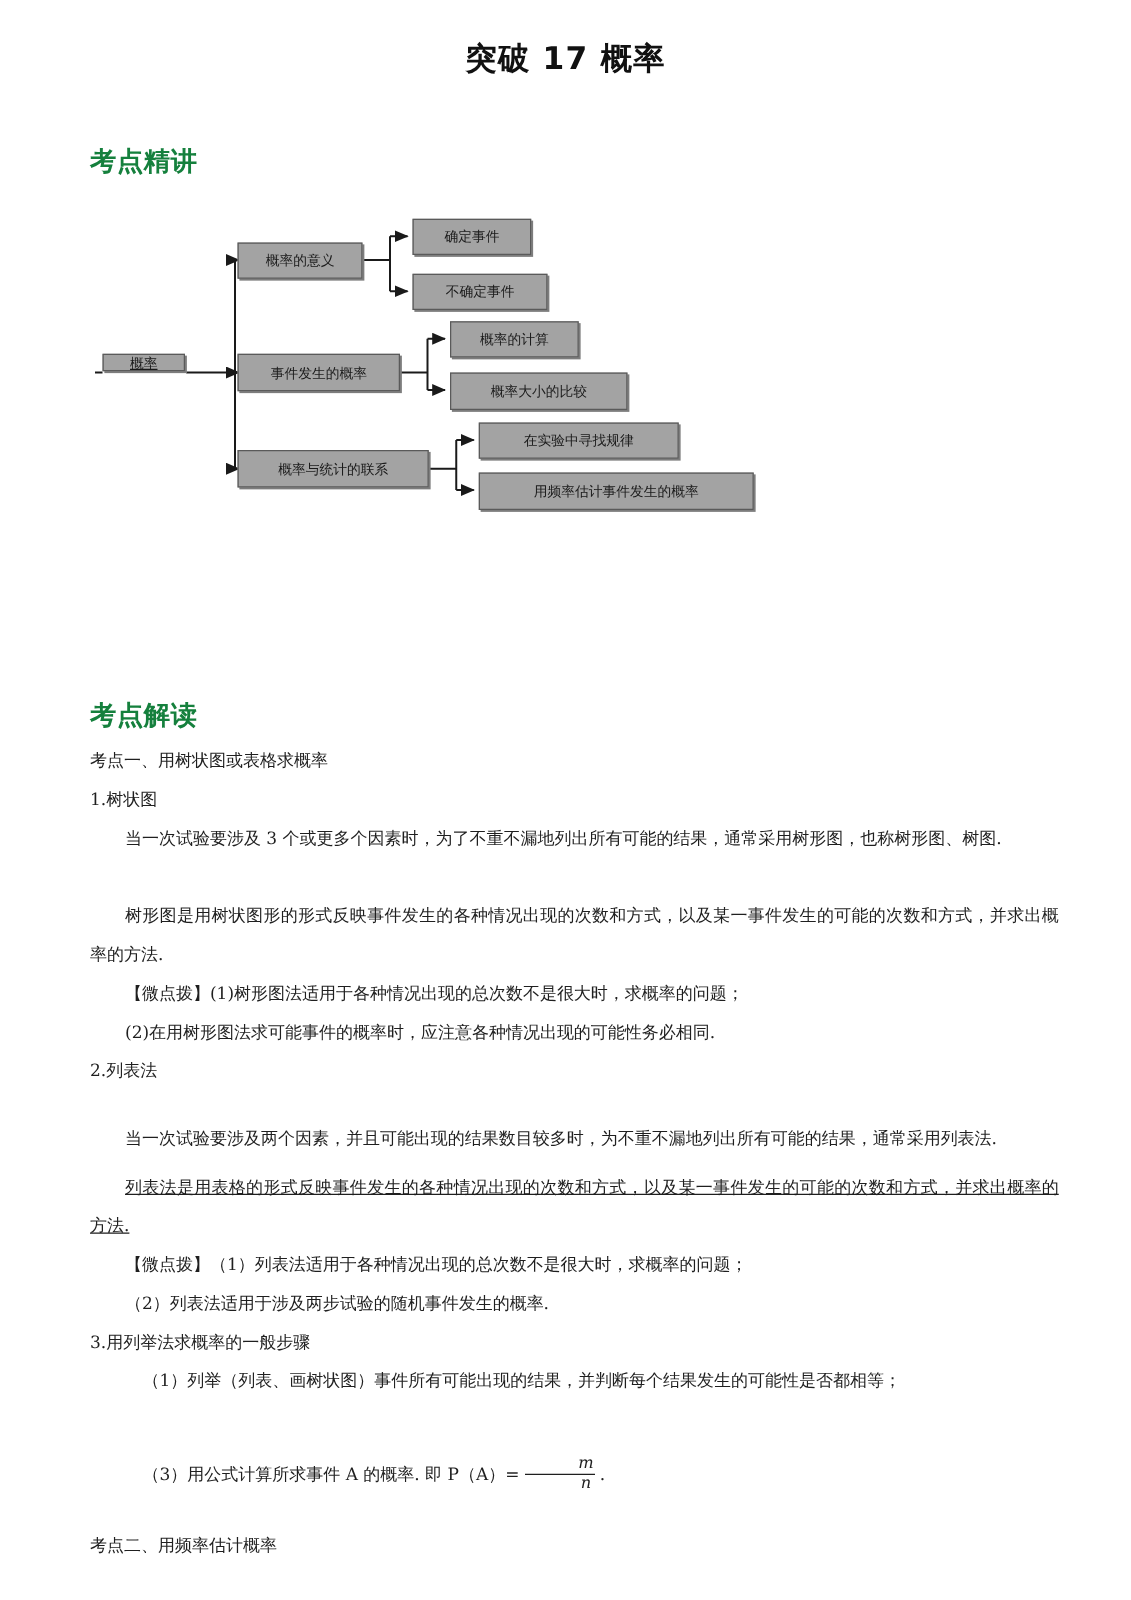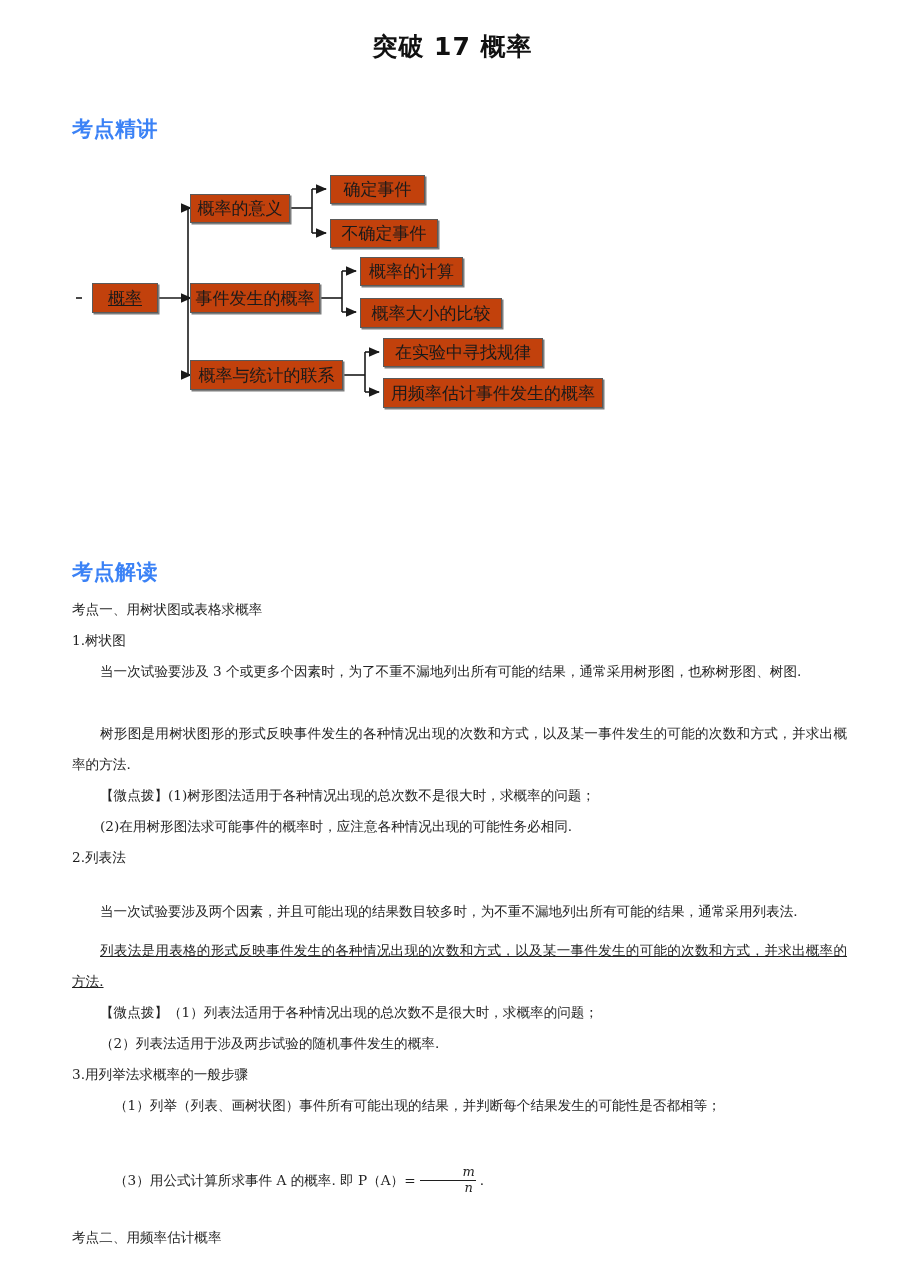"考点精讲" .section-heading { color: #3b82f6 -> #15803d }
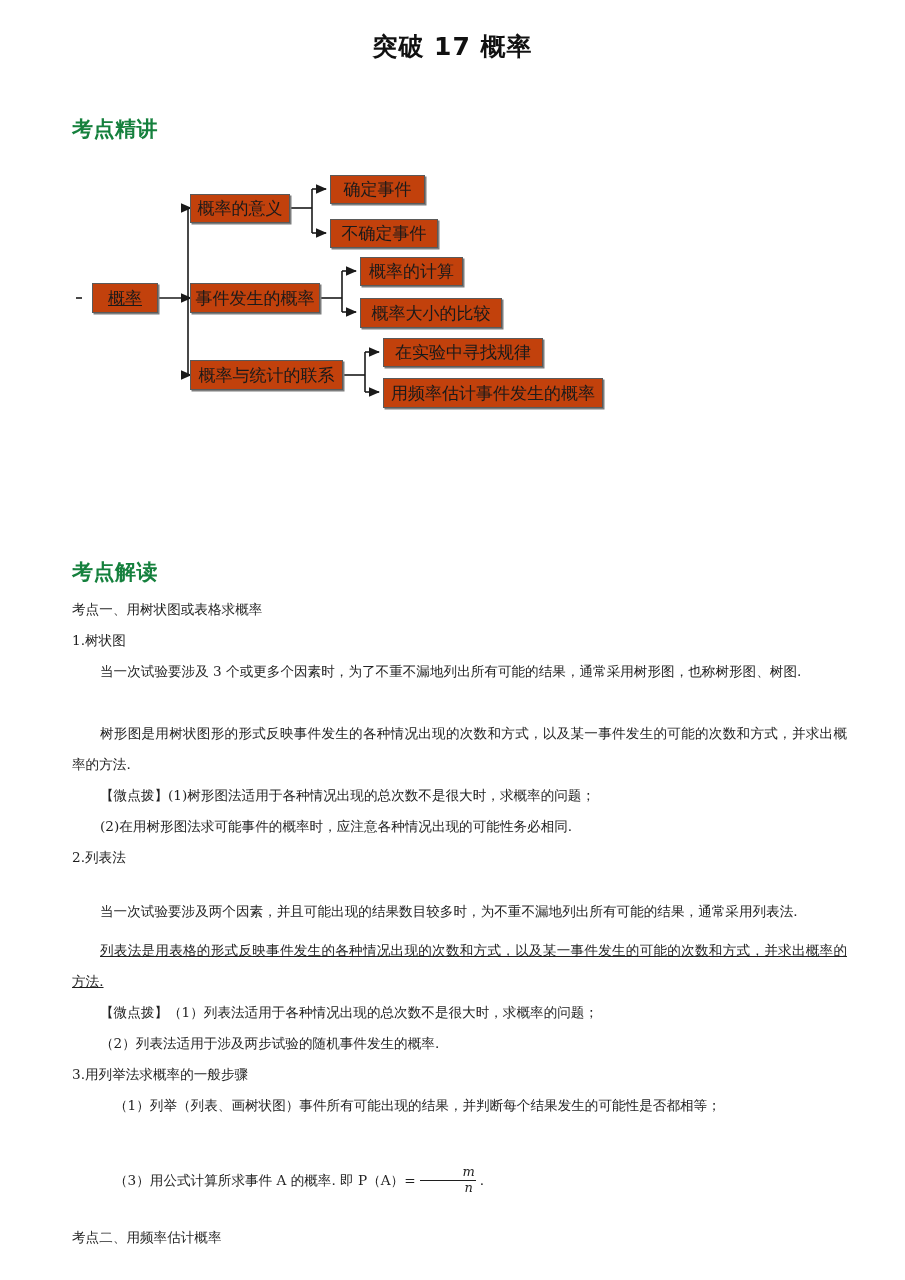"确定事件" .fc-box { background: #c2410c -> #a3a3a3; font-size: 17px -> 11px }
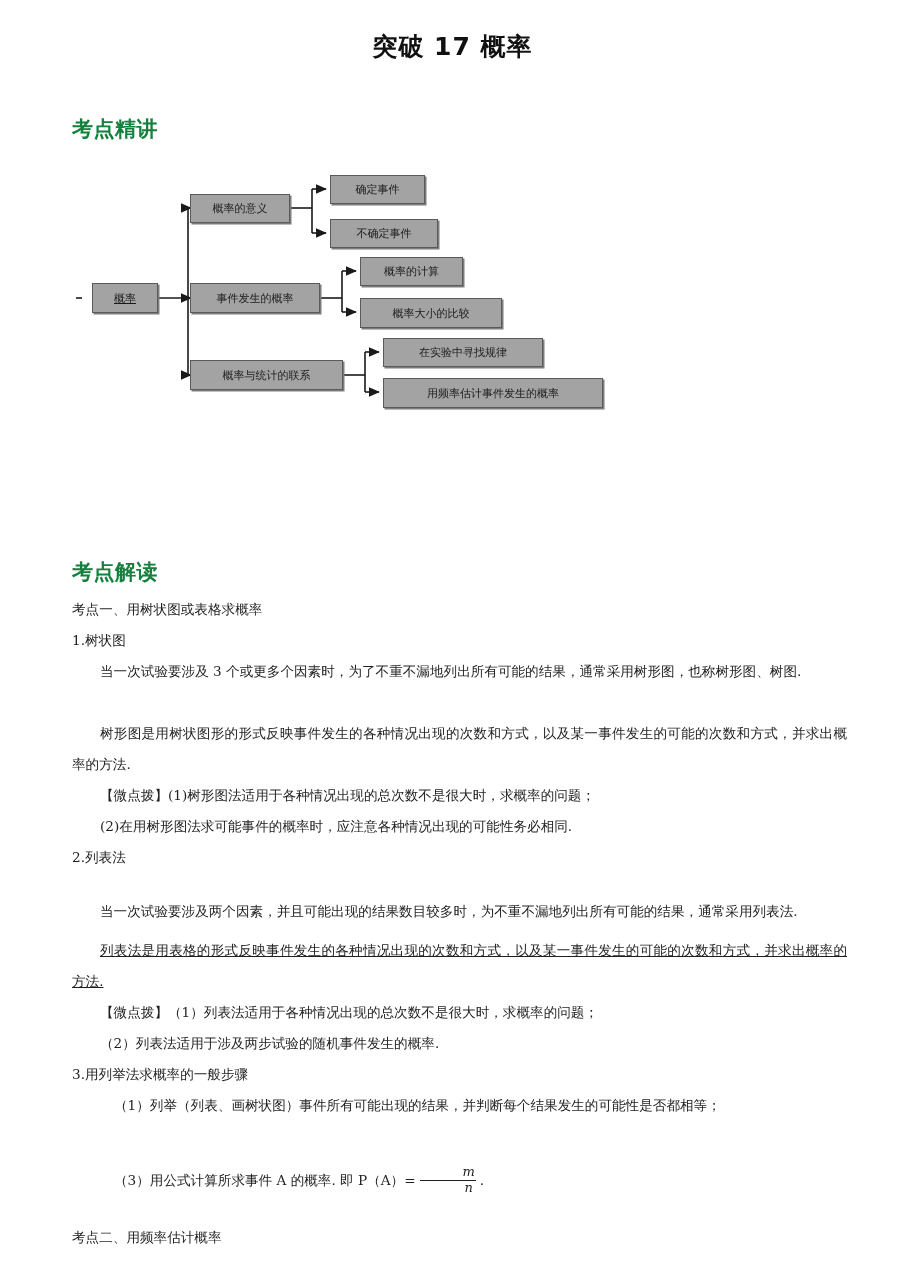"概率" div.fc-box { height: 30px -> 14px; left: 92px -> 82px }
